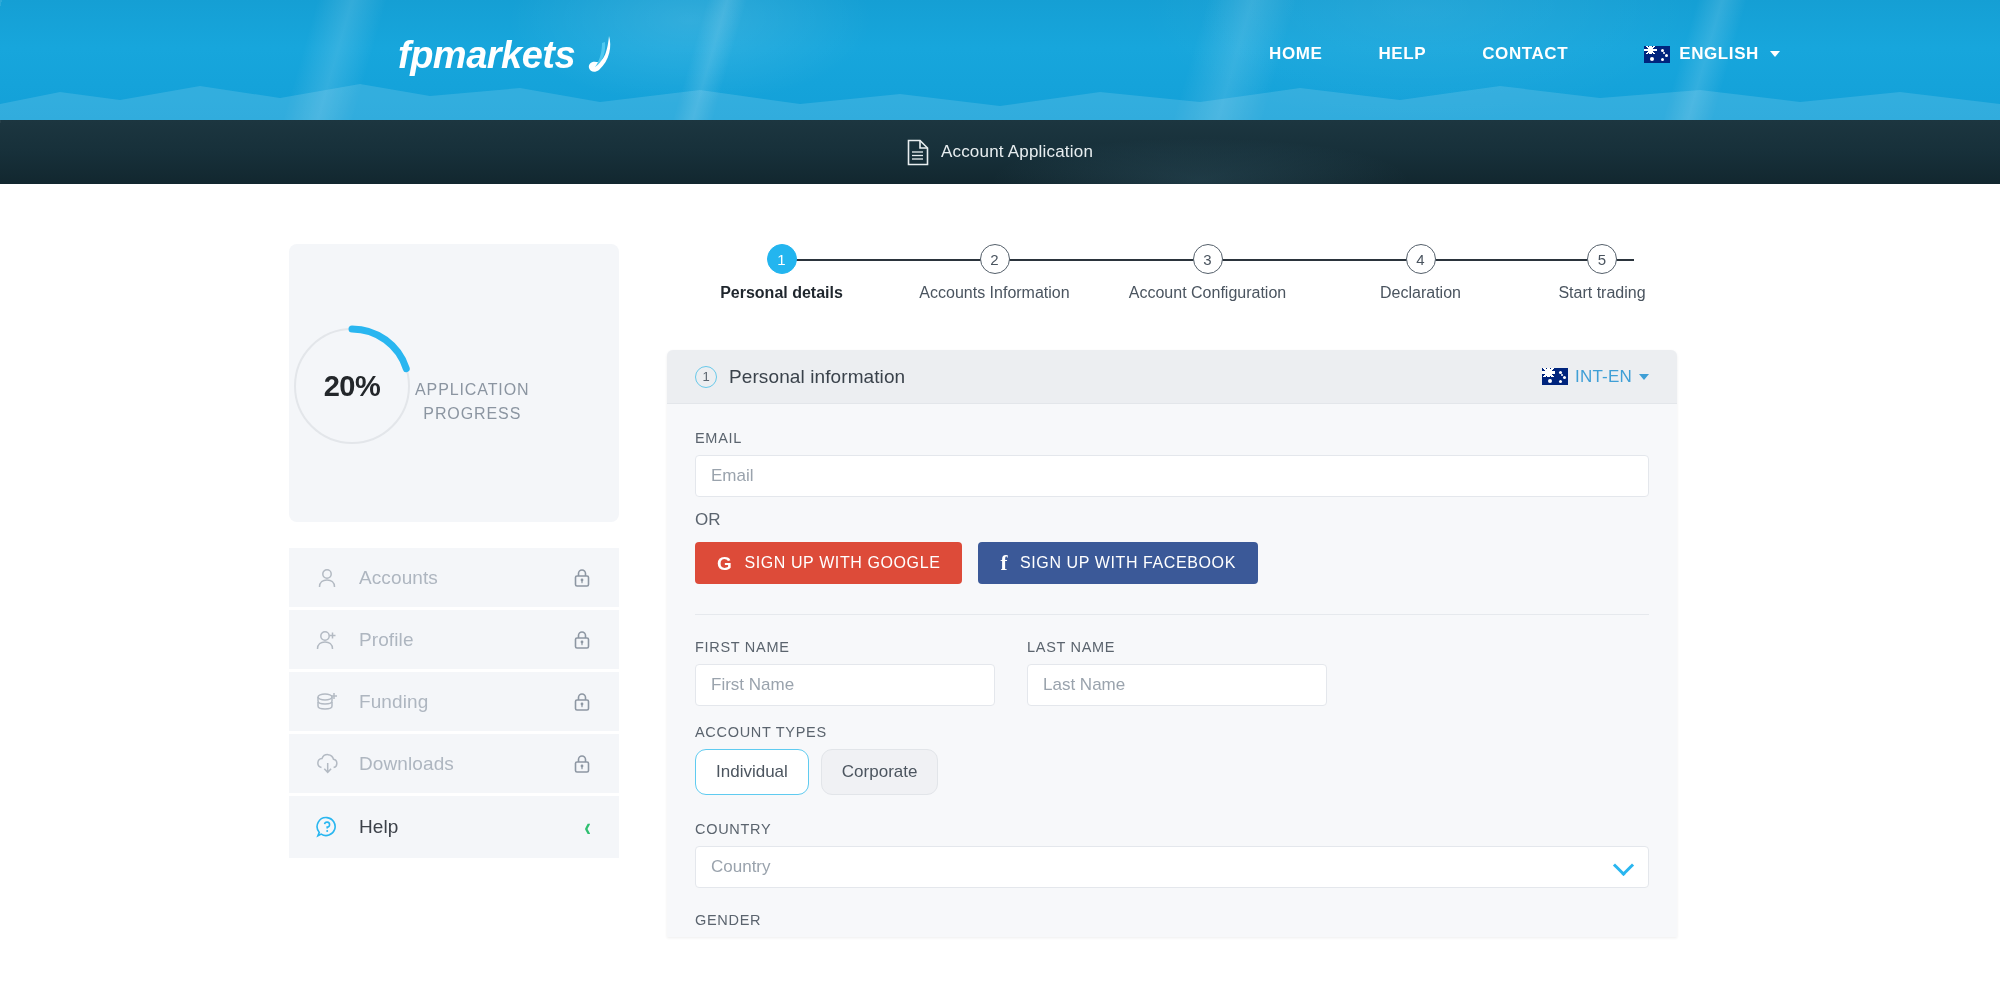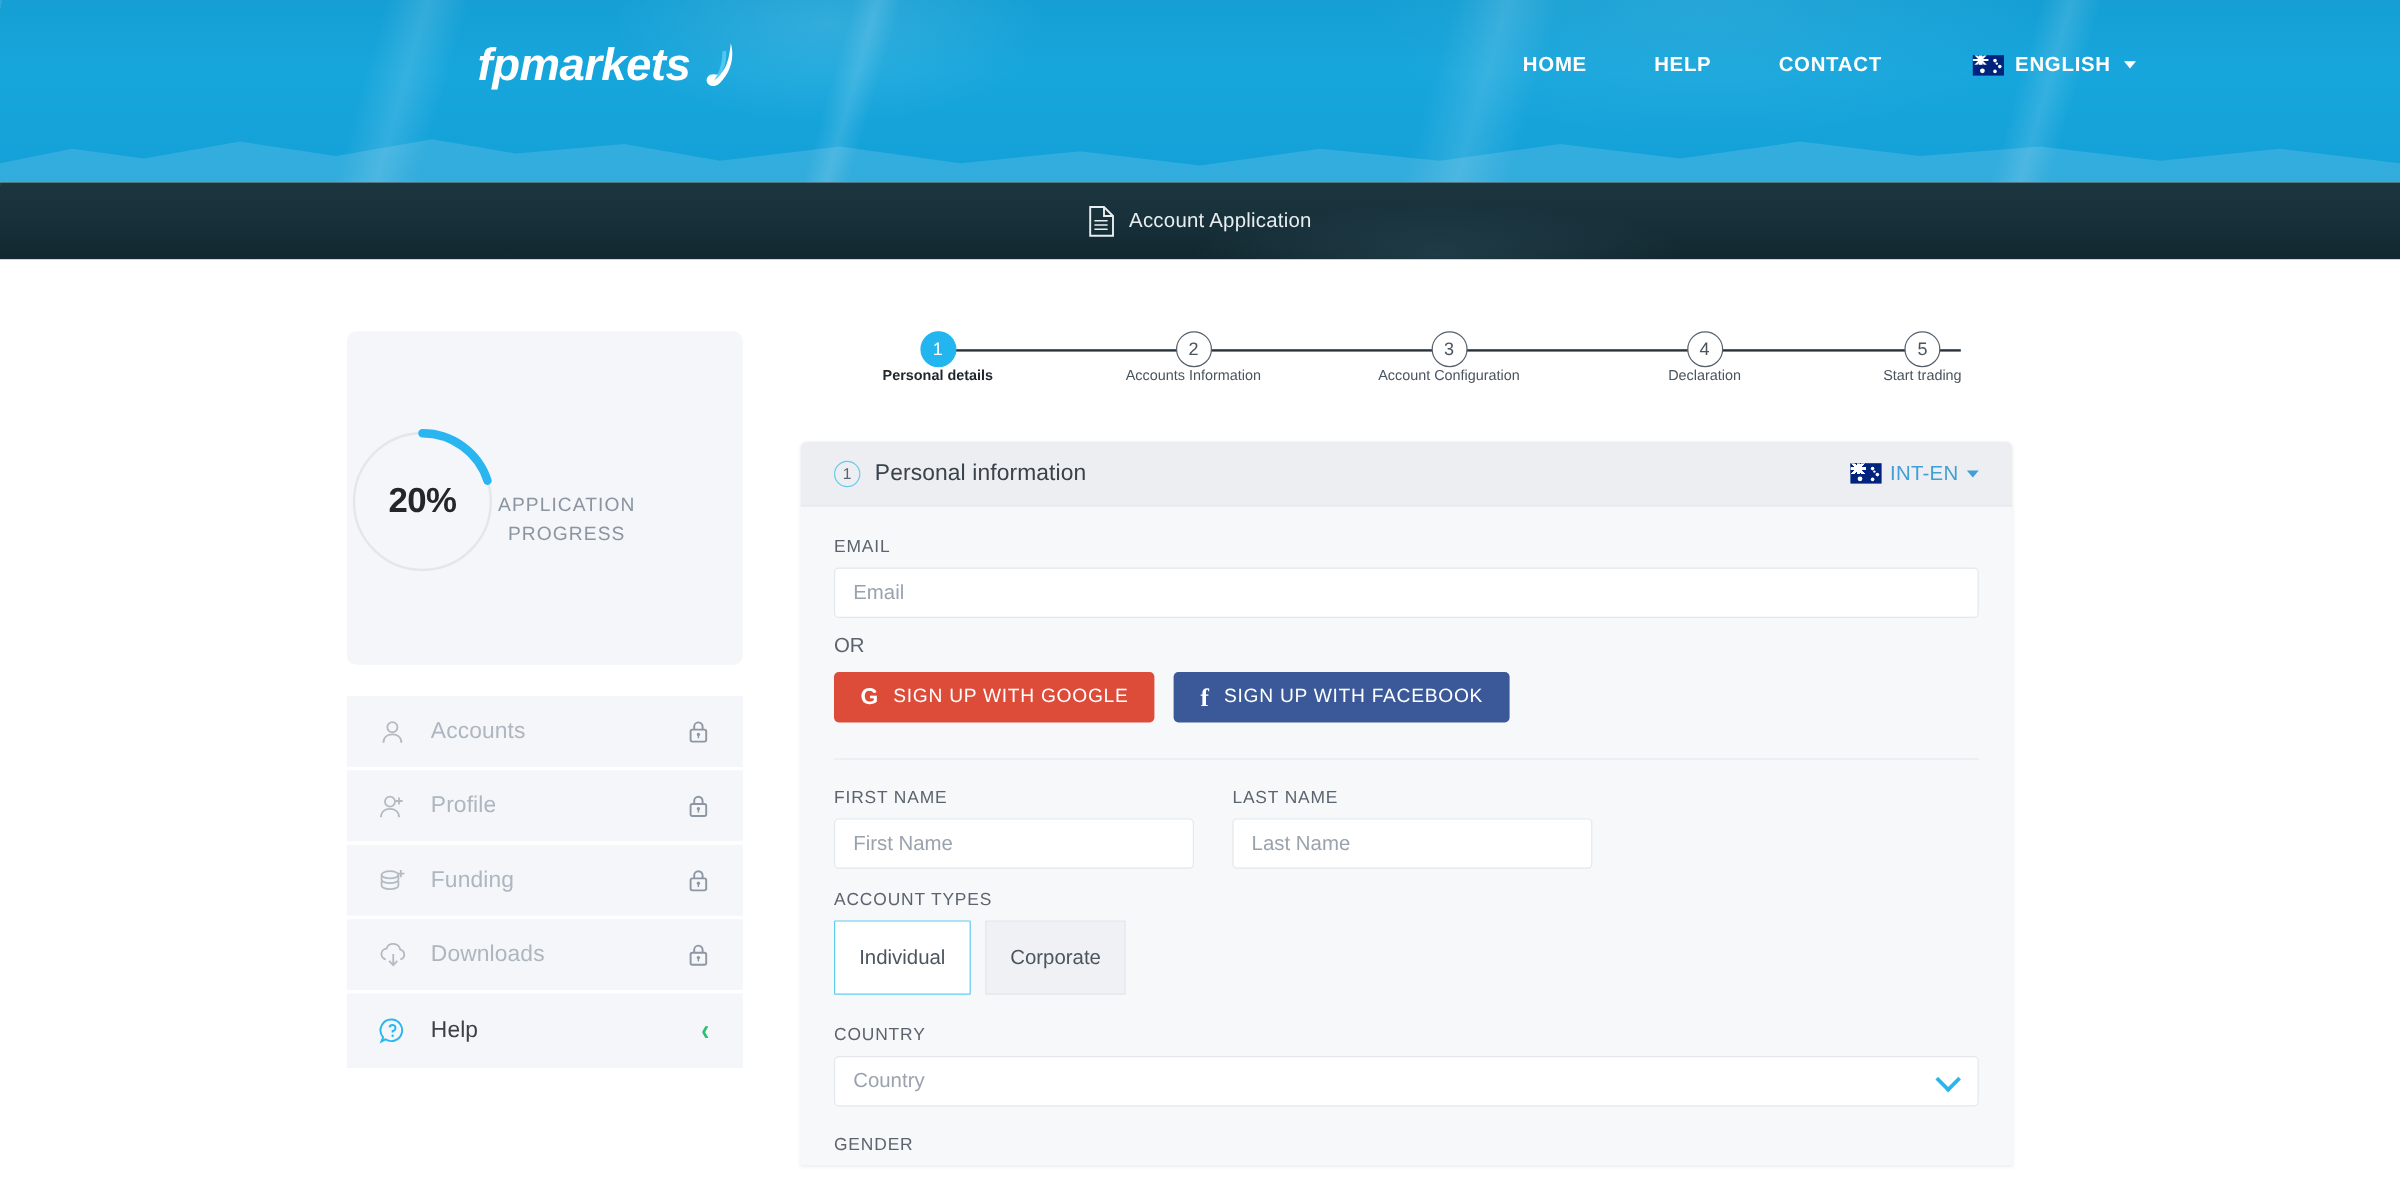"fpmarkets" .topbar { height: 152px -> 120px }
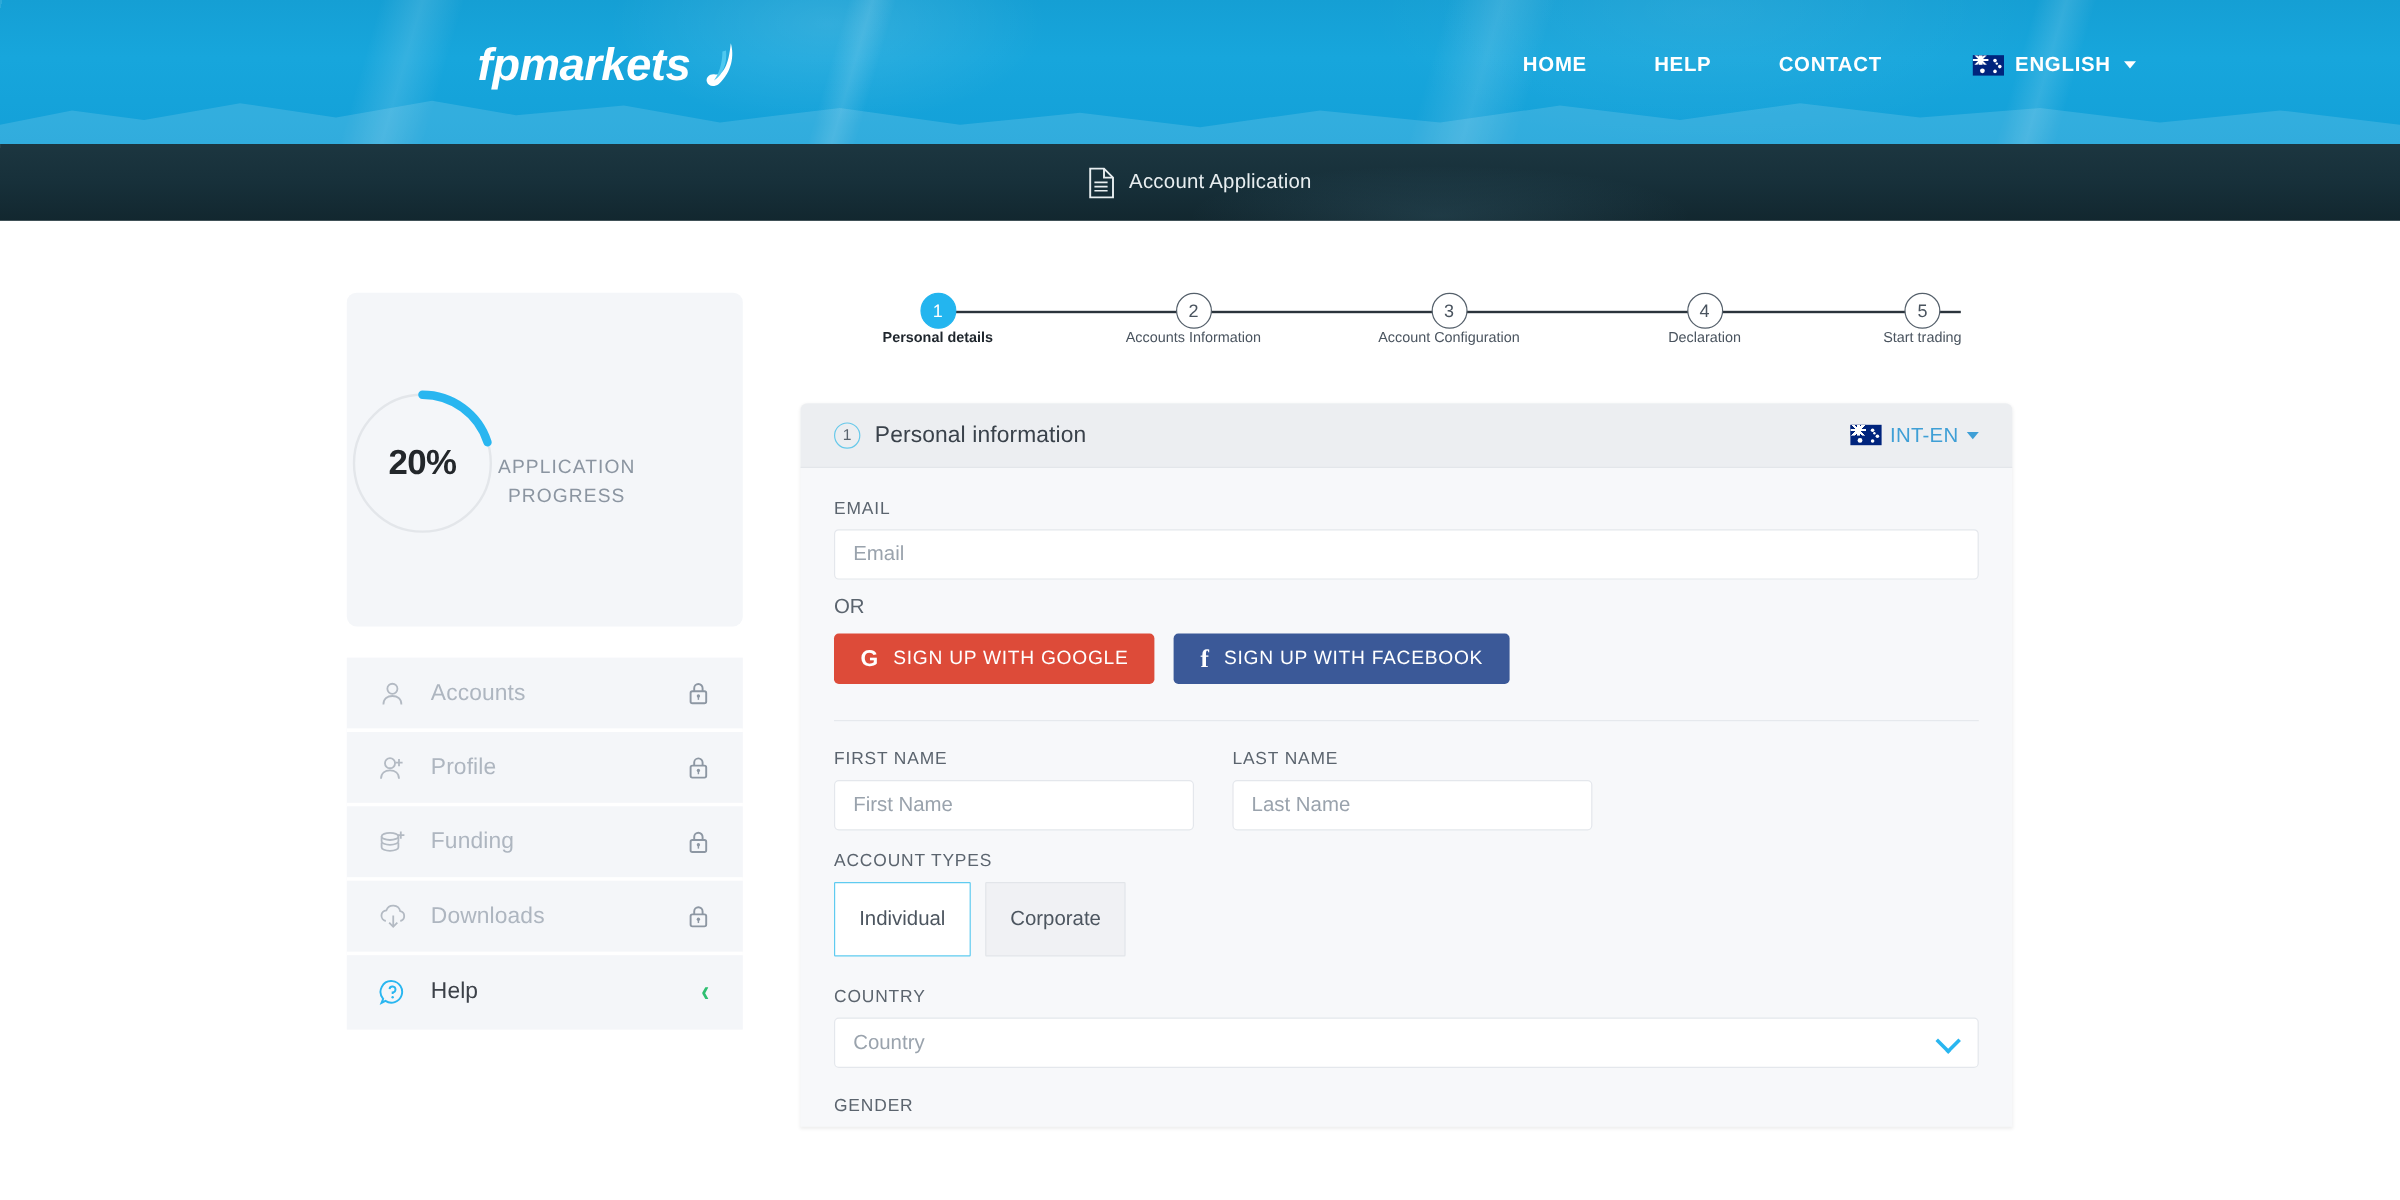"Personal details" .step .slabel { font-size: 12px -> 16px; margin-top: none -> 10px }
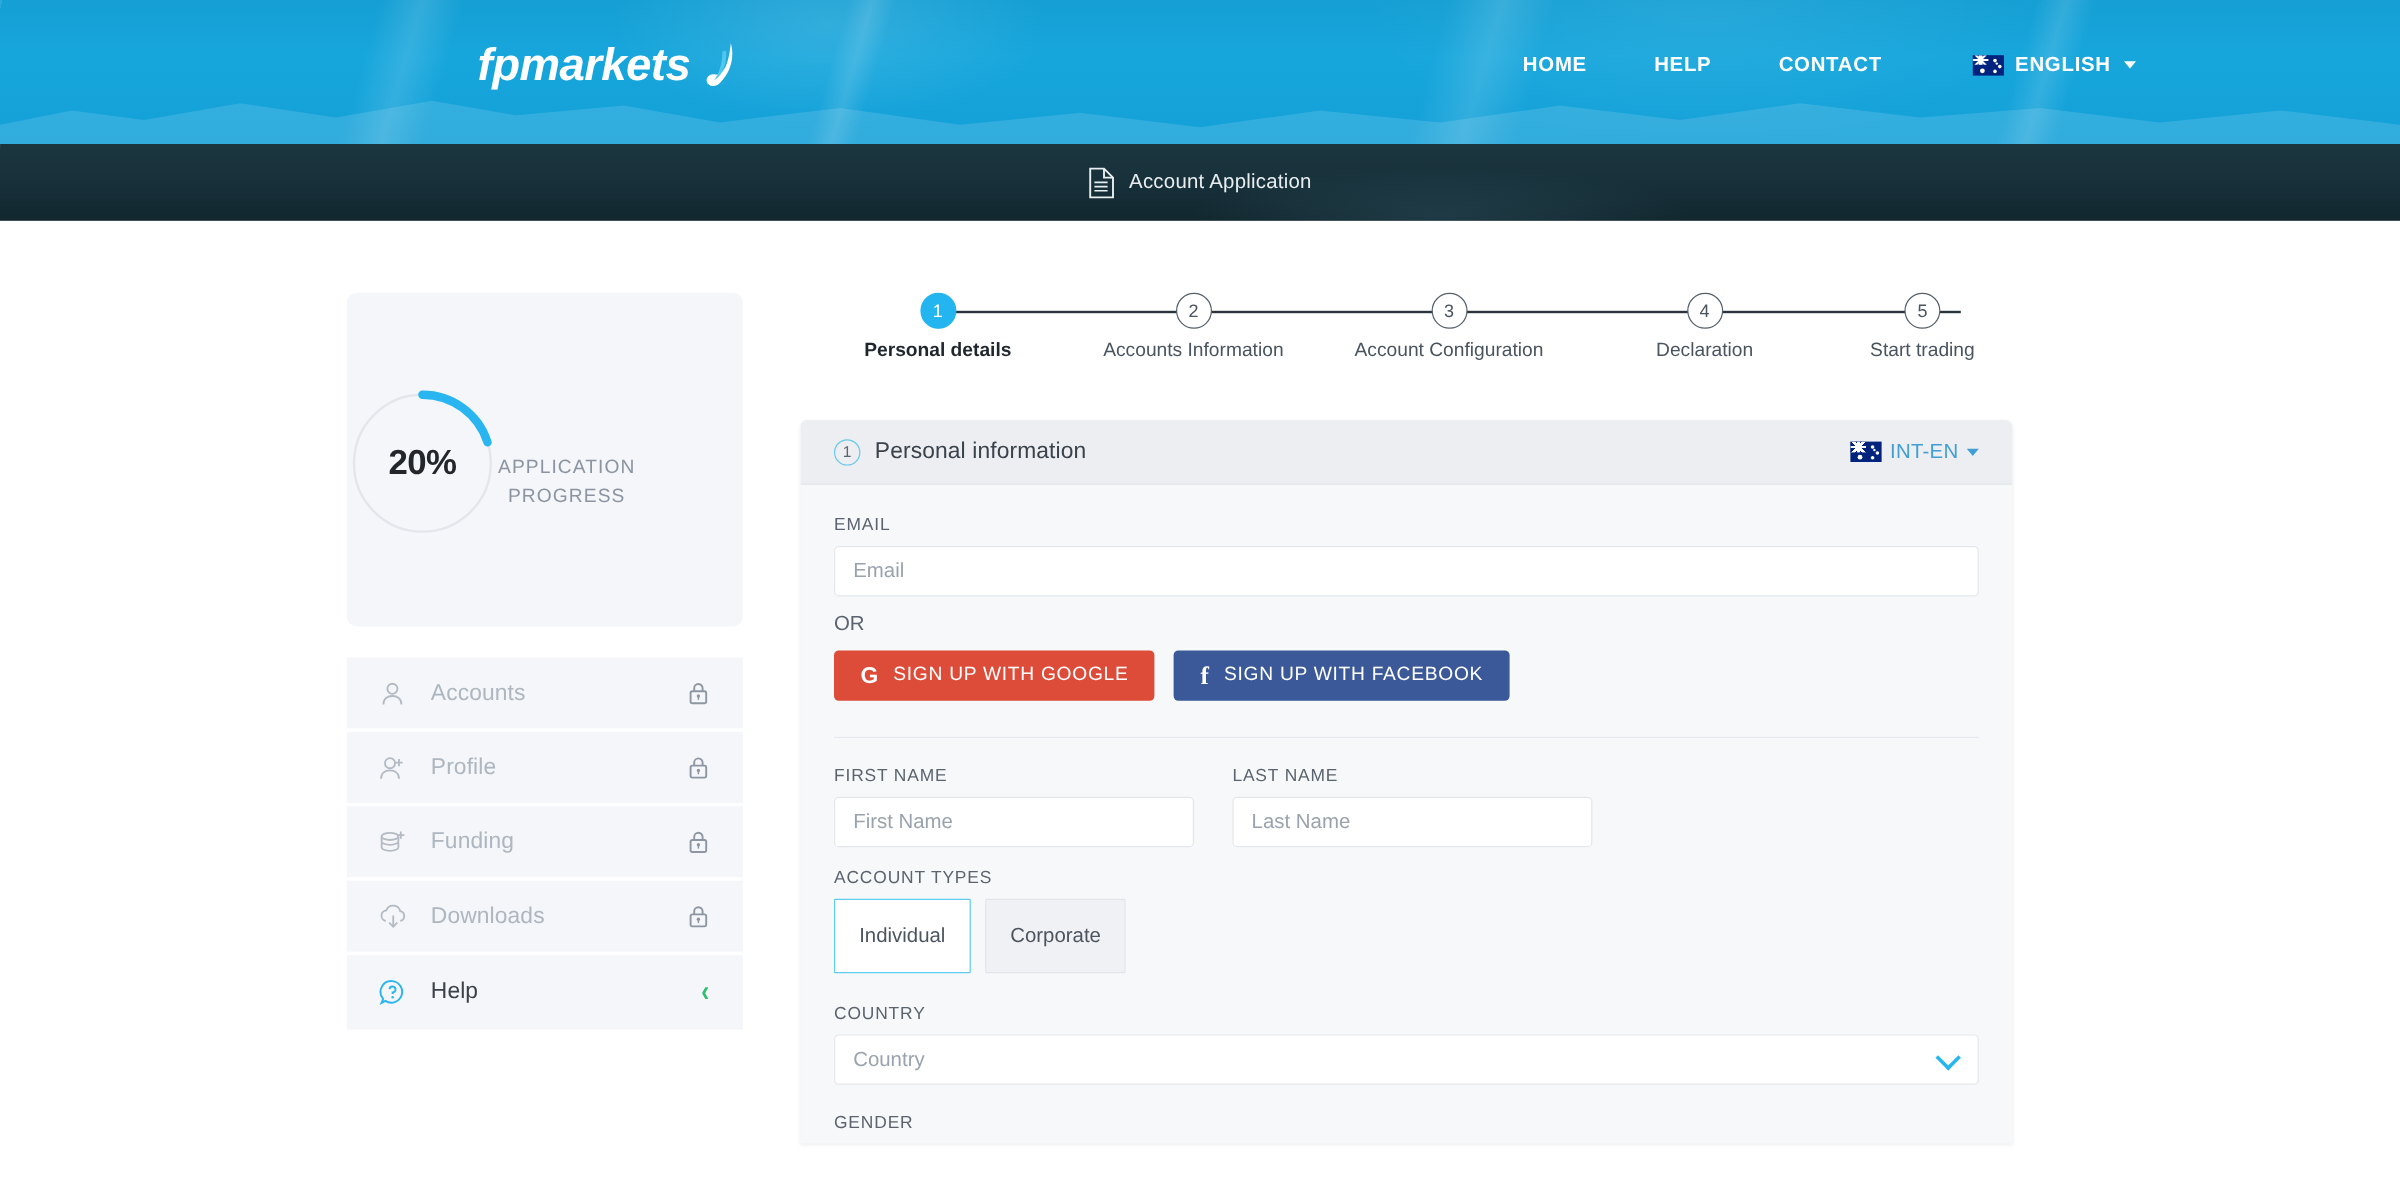"Individual" .acct-btn { border-radius: 1px -> 11px; height: 62px -> 46px }
